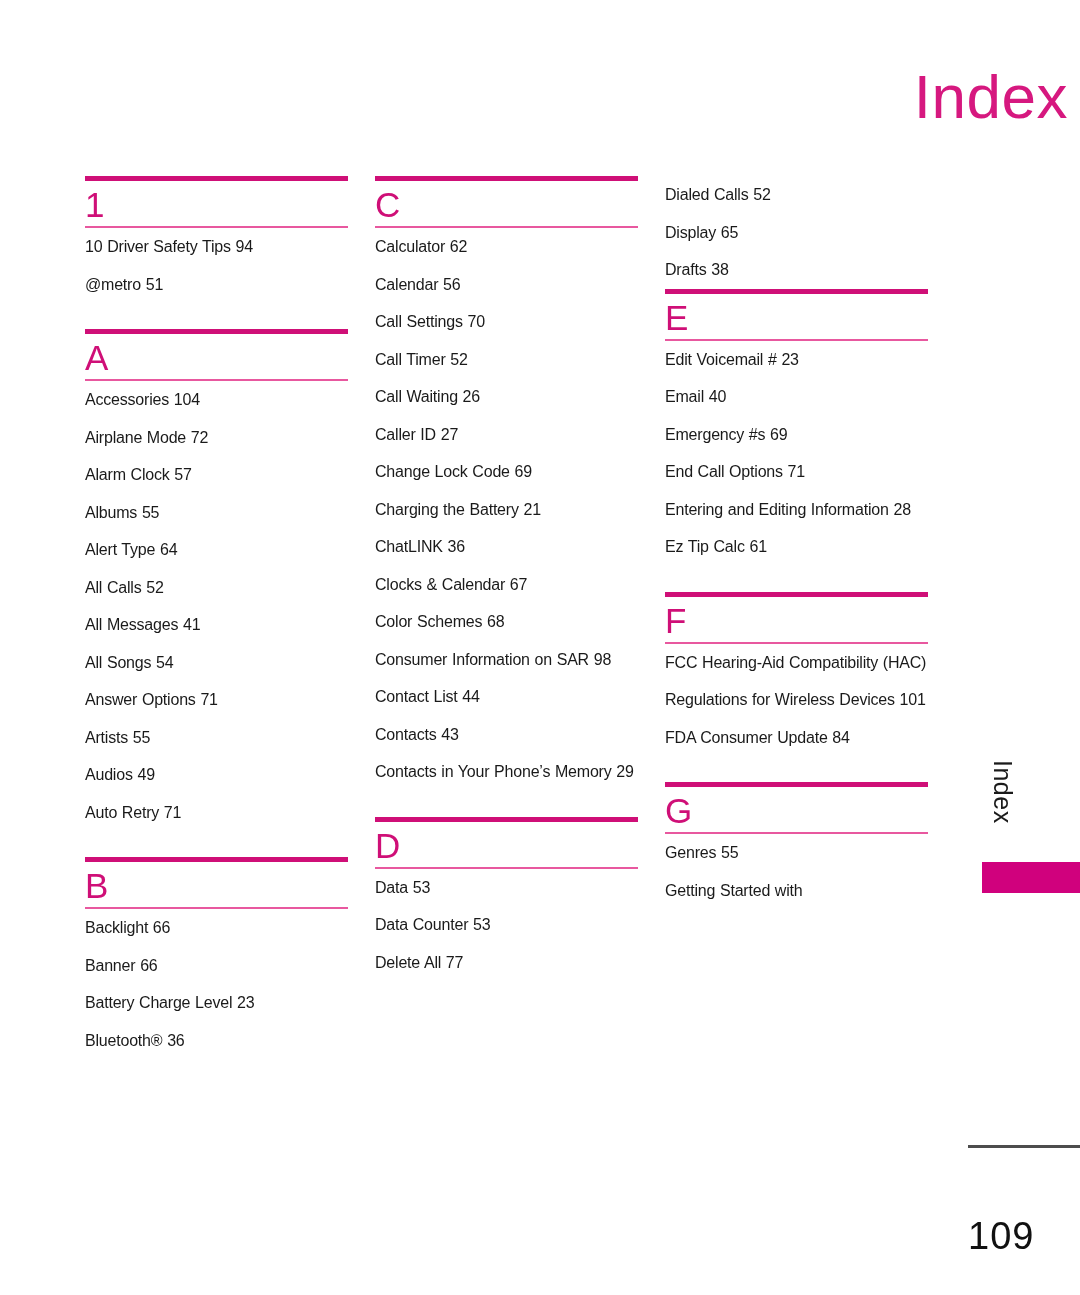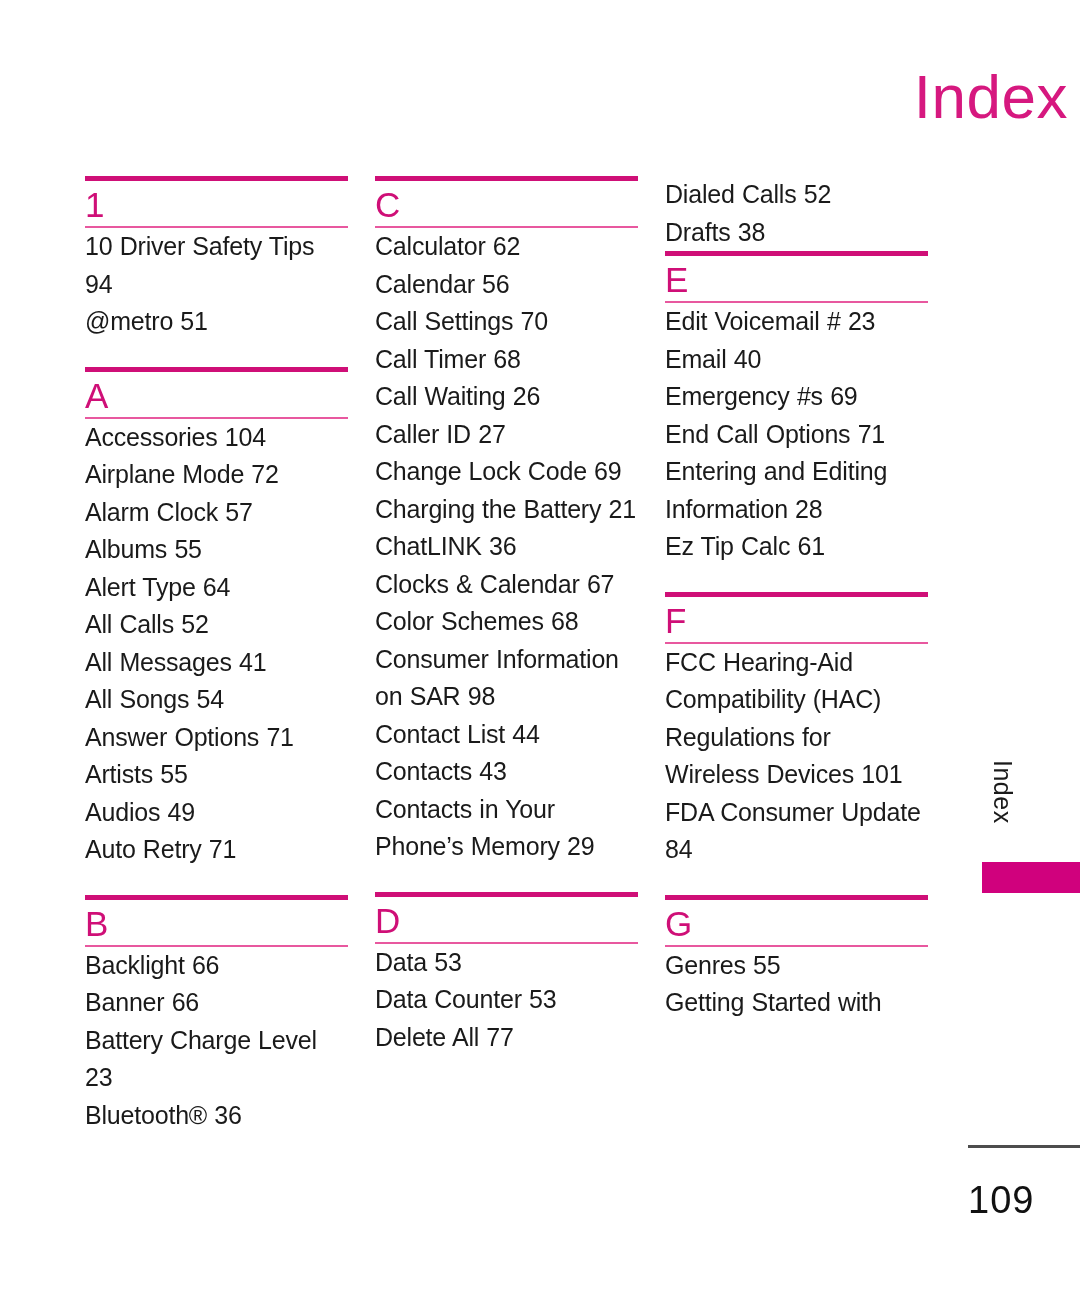"Dialed Calls 52" .entry { font-size: 25px -> 16px }
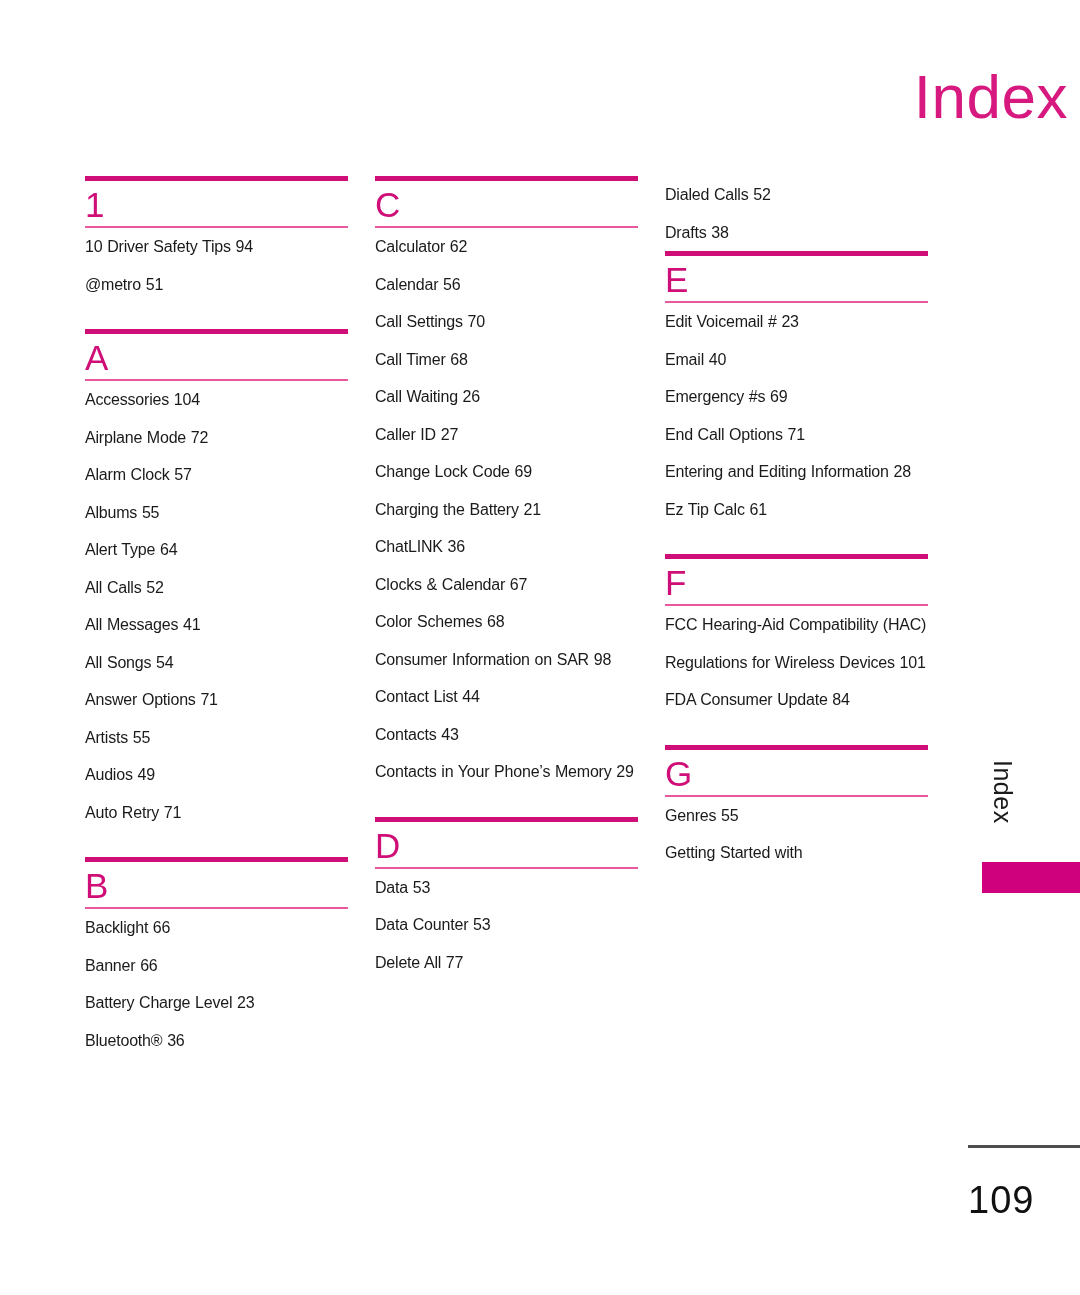"Display 65" div.entry { html: none -> <div>Display 65</div> }
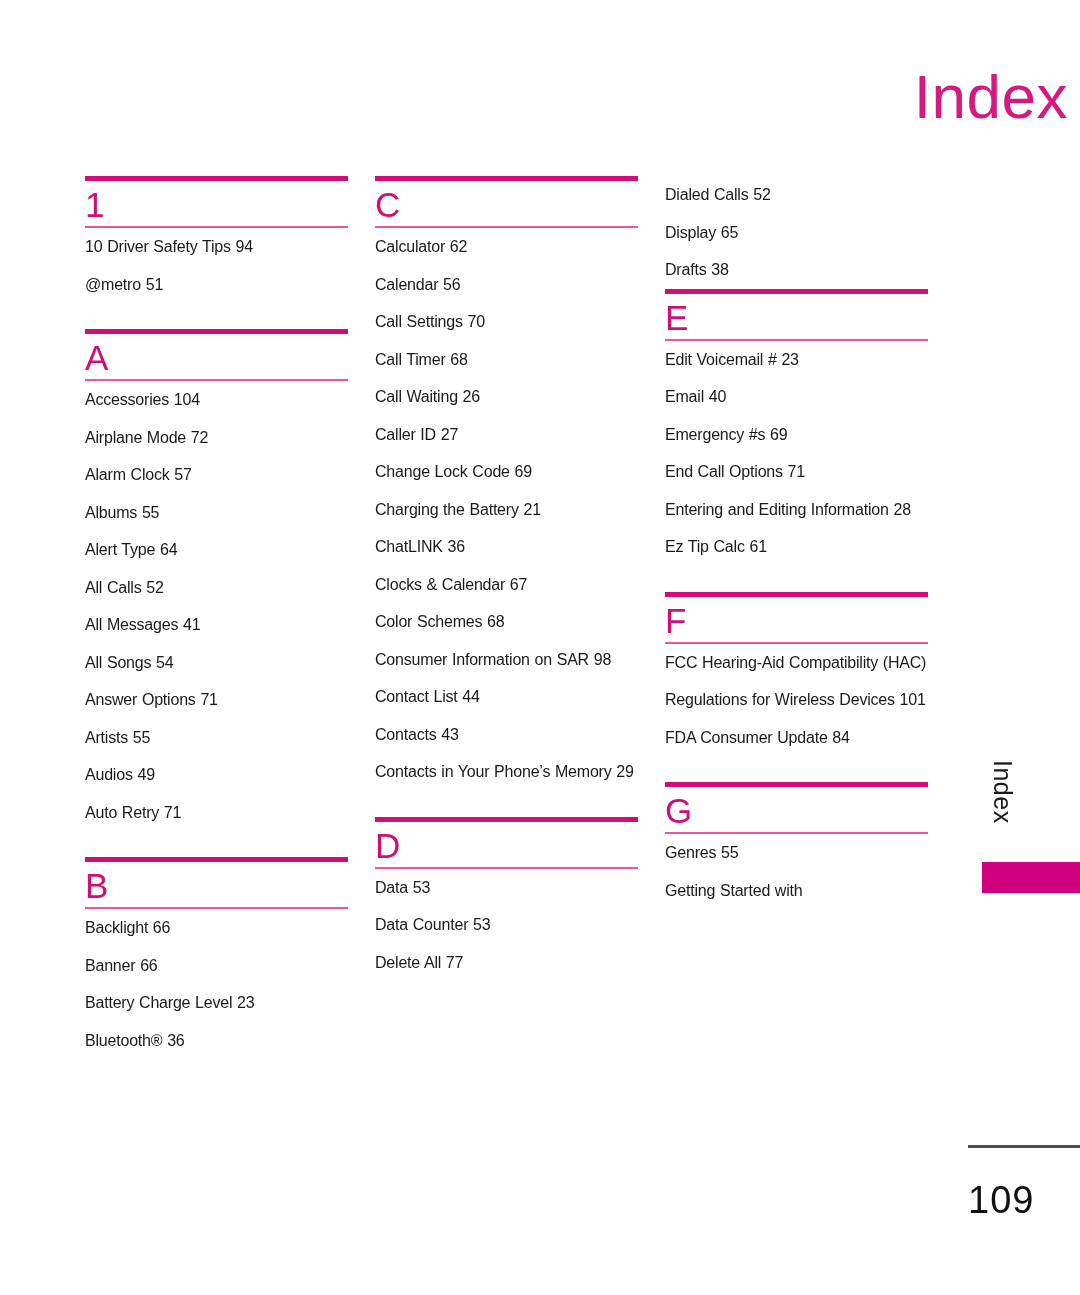"Call Timer 68" div.entry { text: 68 -> 52 }
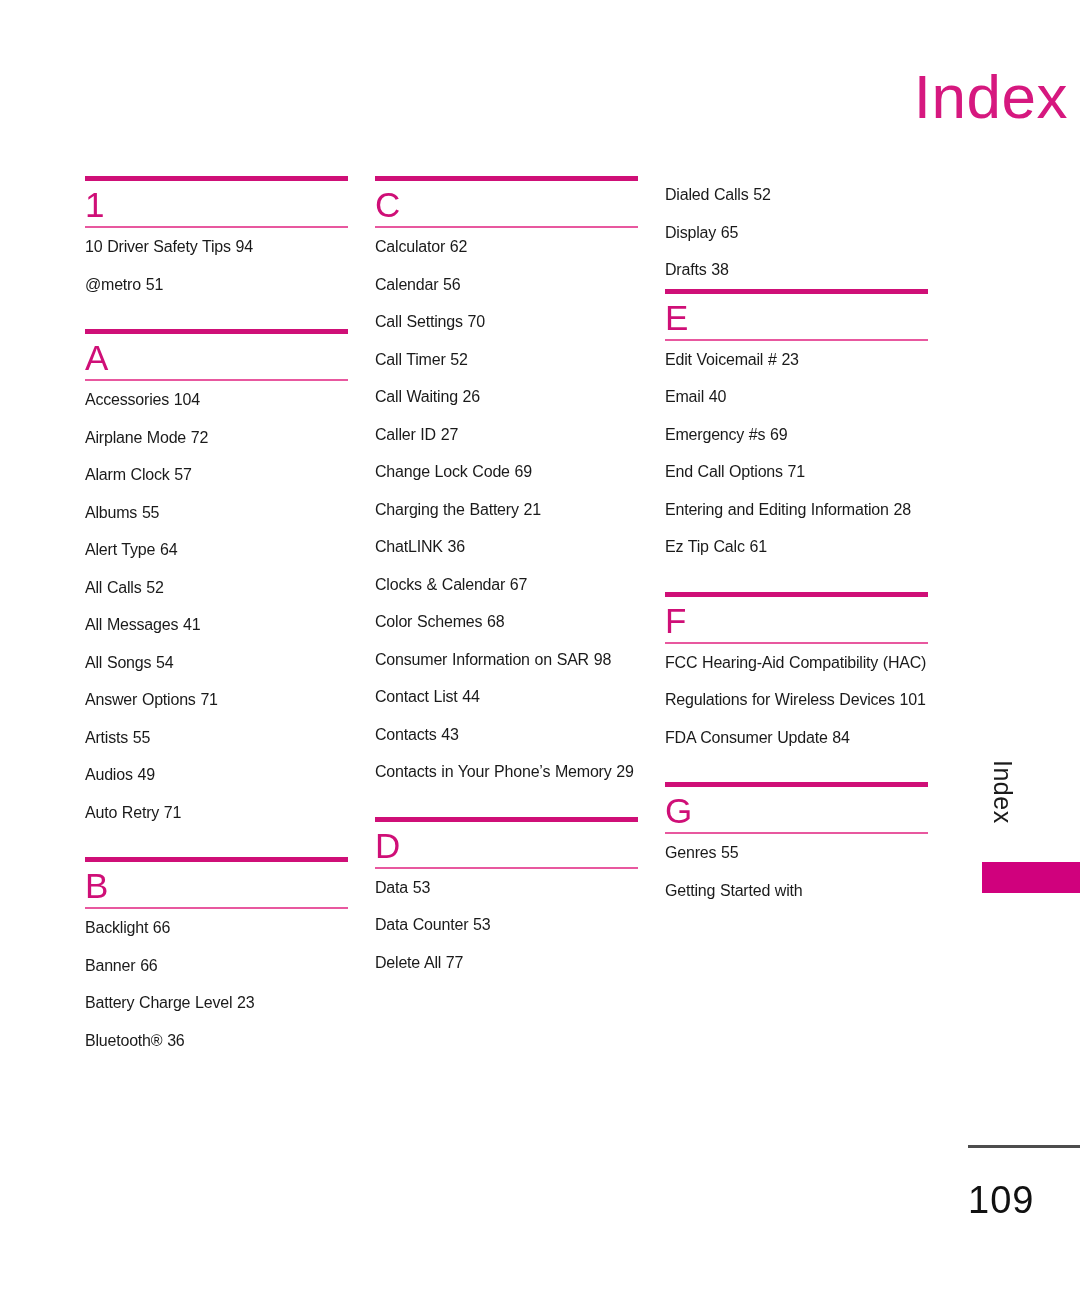"109" .page-number { top: 1178px -> 1214px }
